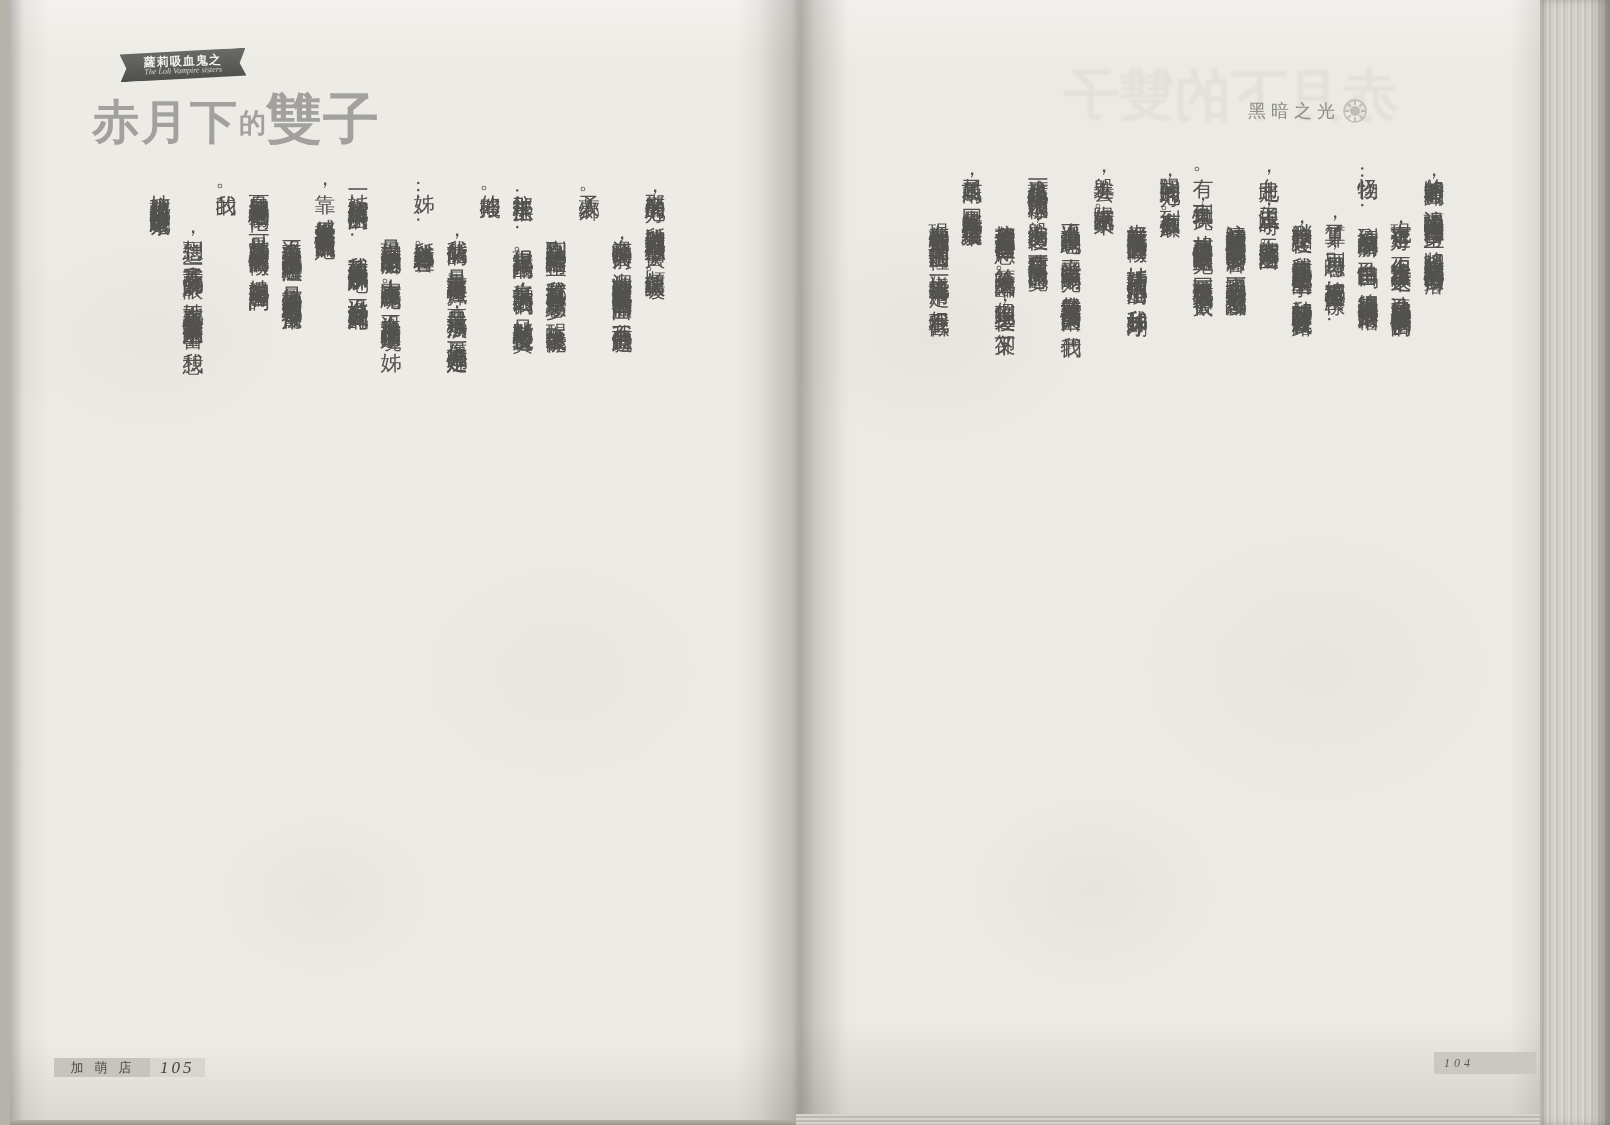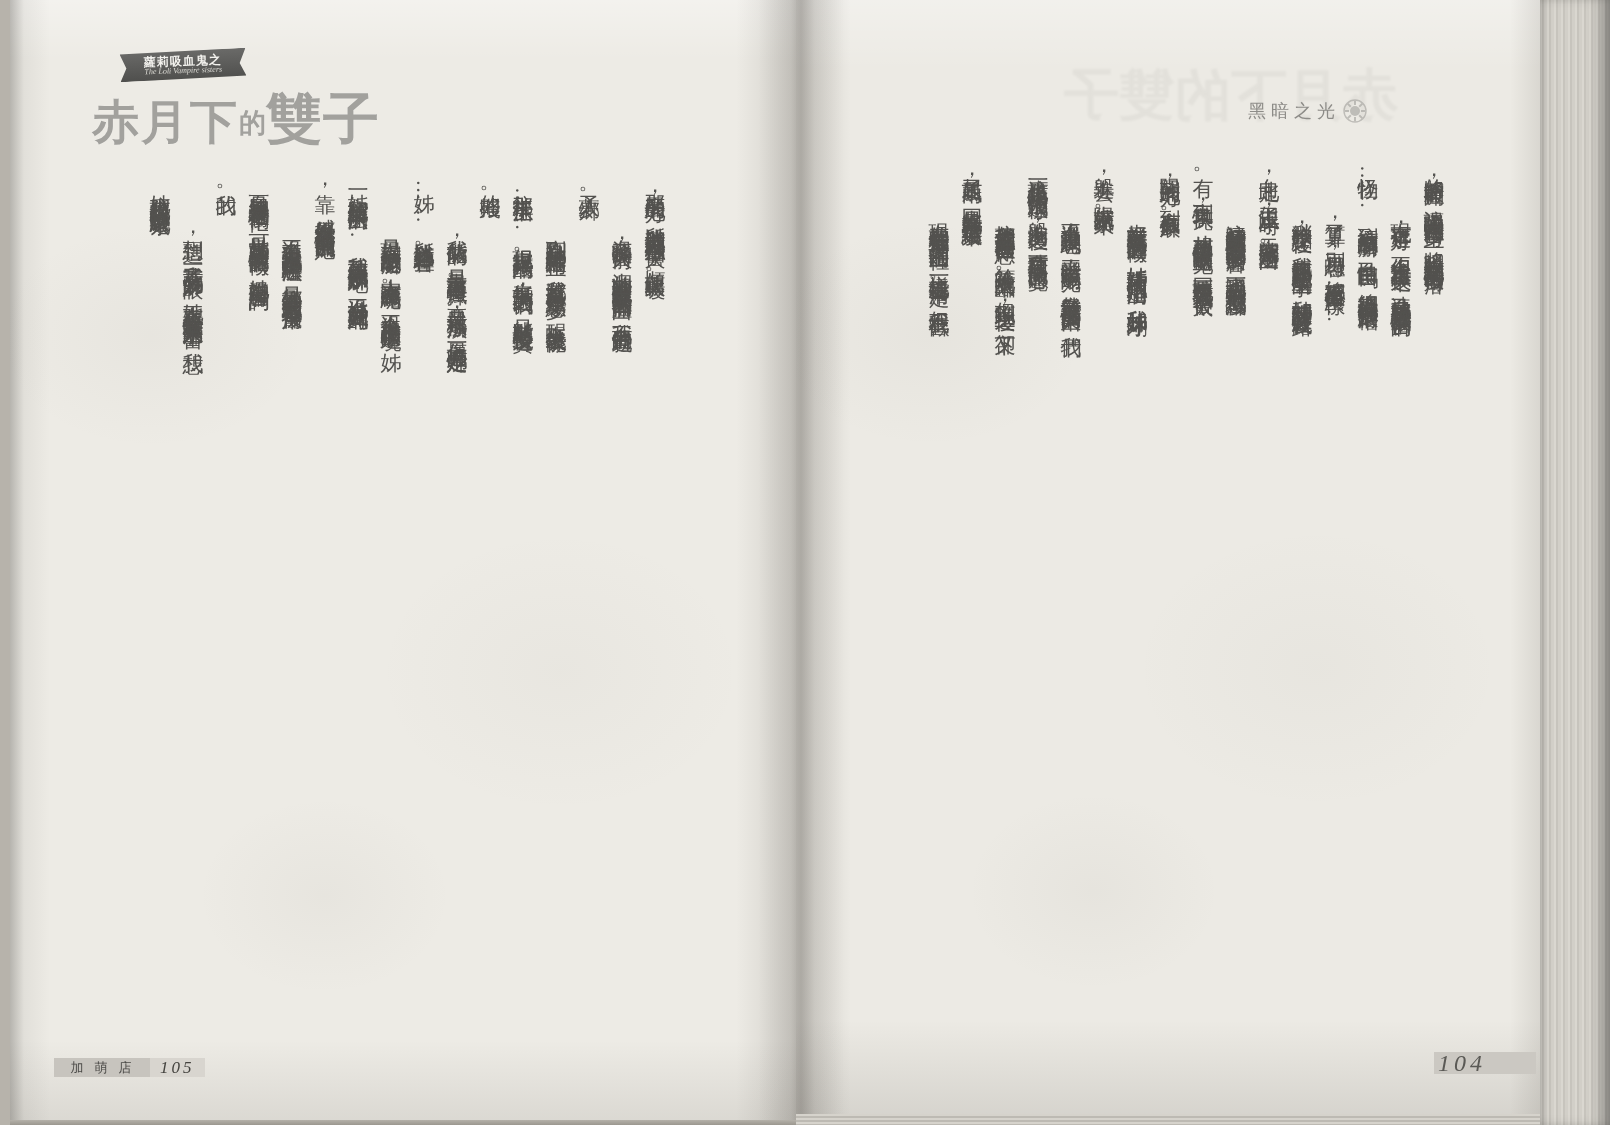"104" #right-page-number { font-size: 24px -> 12px; padding-left: 4px -> 10px }
